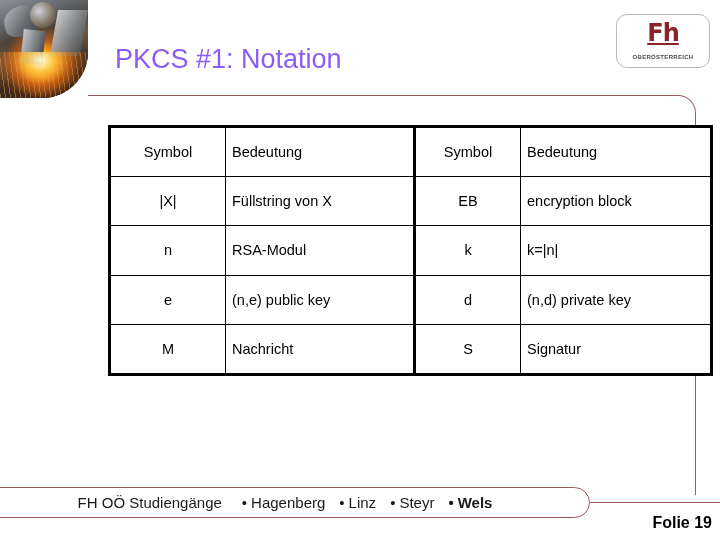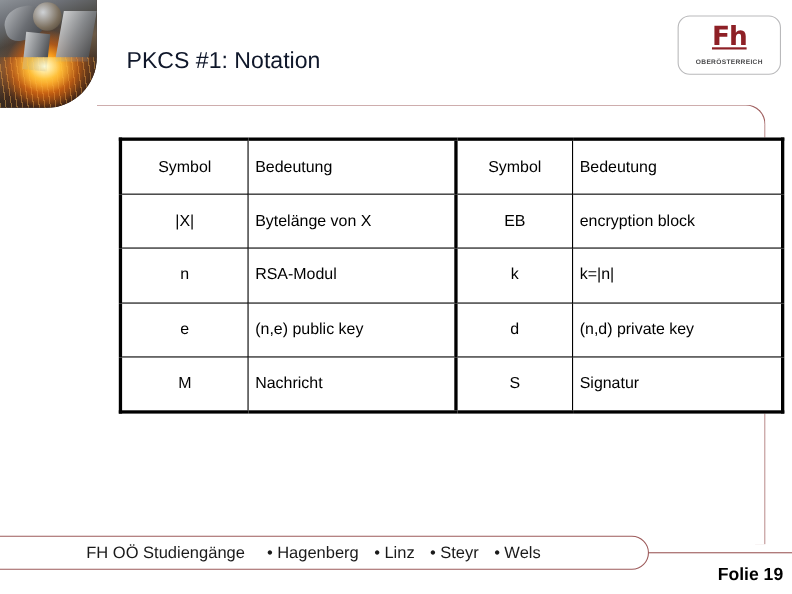"PKCS #1: Notation" .slide-title { color: #0f172a -> #8b5cf6; font-size: 21px -> 27px }
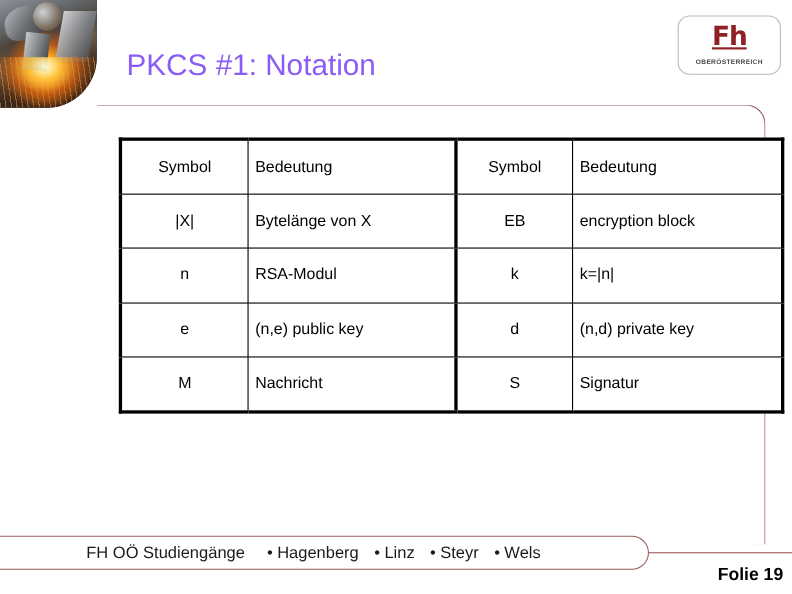"Bytelänge von X" td.col-mean { text: Bytelänge -> Füllstring }
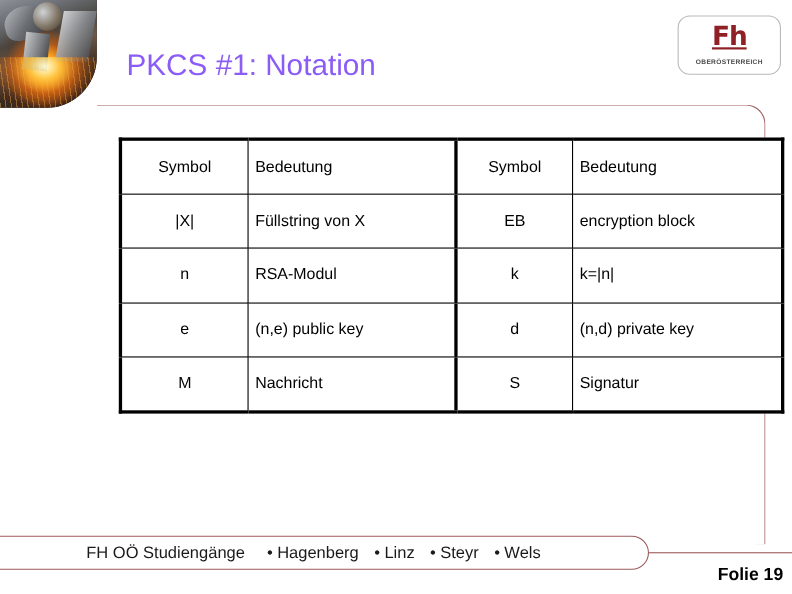"• Wels" .footer-text .campus:last-child { font-weight: none -> bold }
